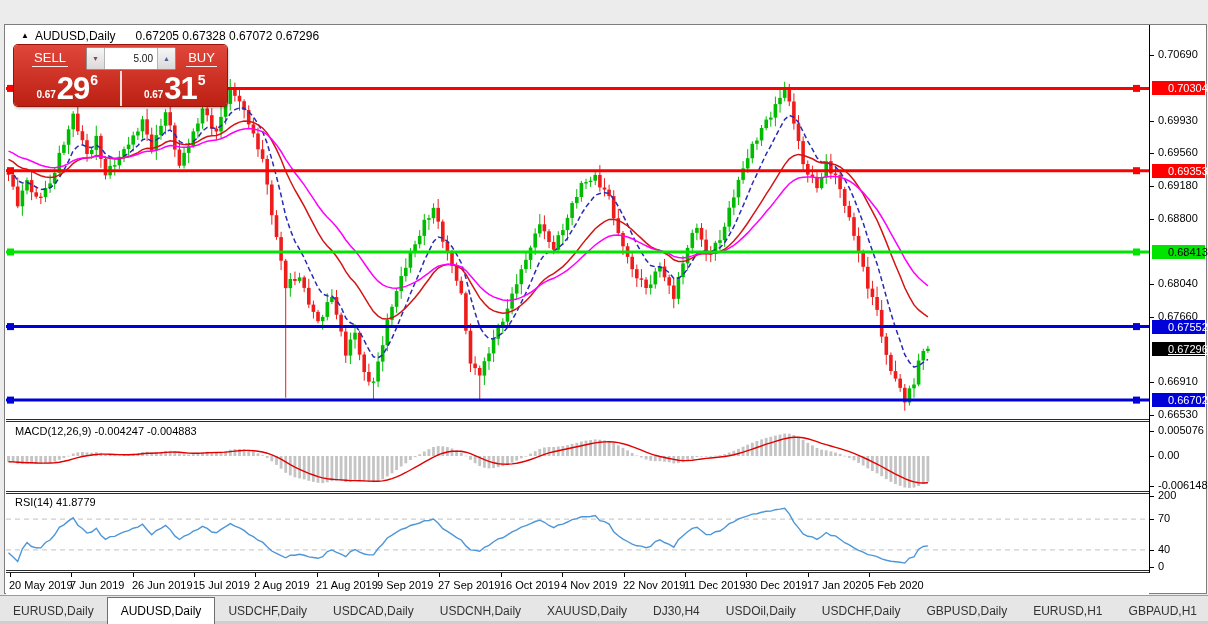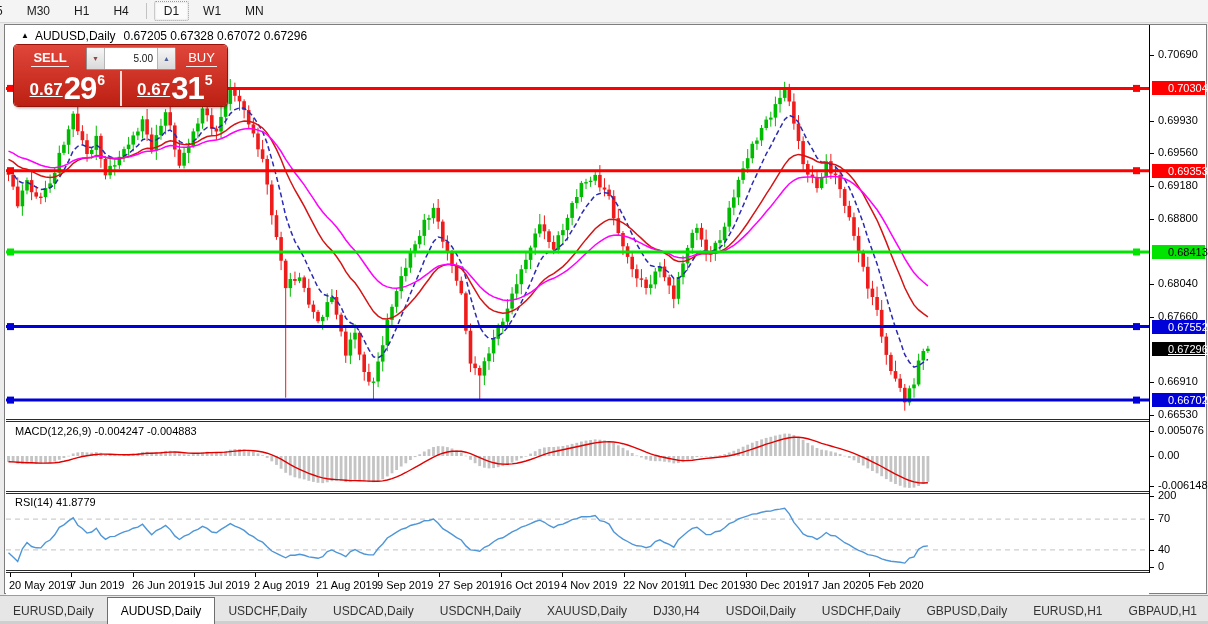"M30" div.toolbar { html: <div> <div>5</div> <div>M30</div> <div>H1</div> <div>H4</div> <div></div> <div>D1</div> <div>W1</div> <div>MN</div> </div> -> none }
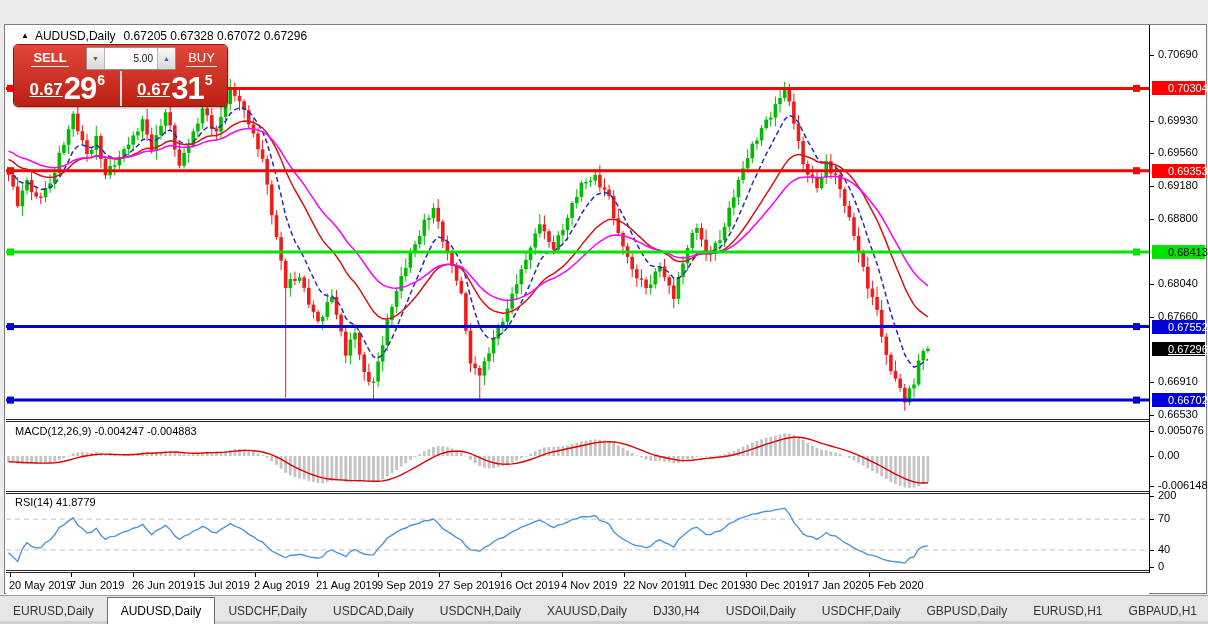"0.67205 0.67328 0.67072 0.67296" .chart-title .ohlc { margin-left: 8px -> 20px }
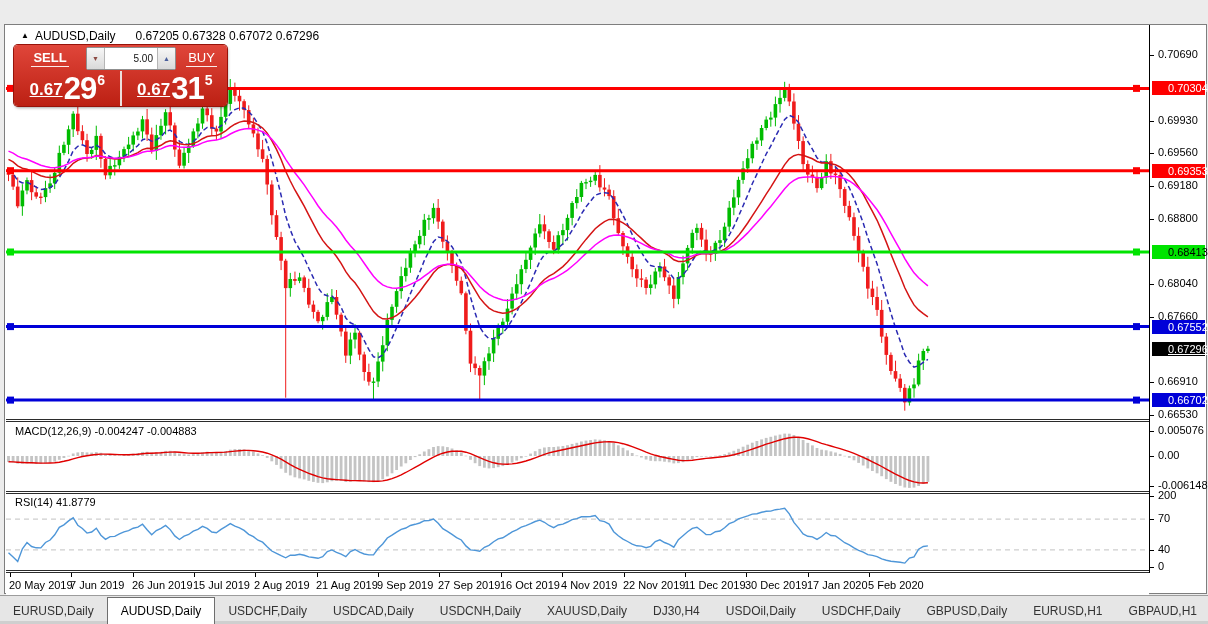"SELL" .sell-btn { font-weight: bold -> none }
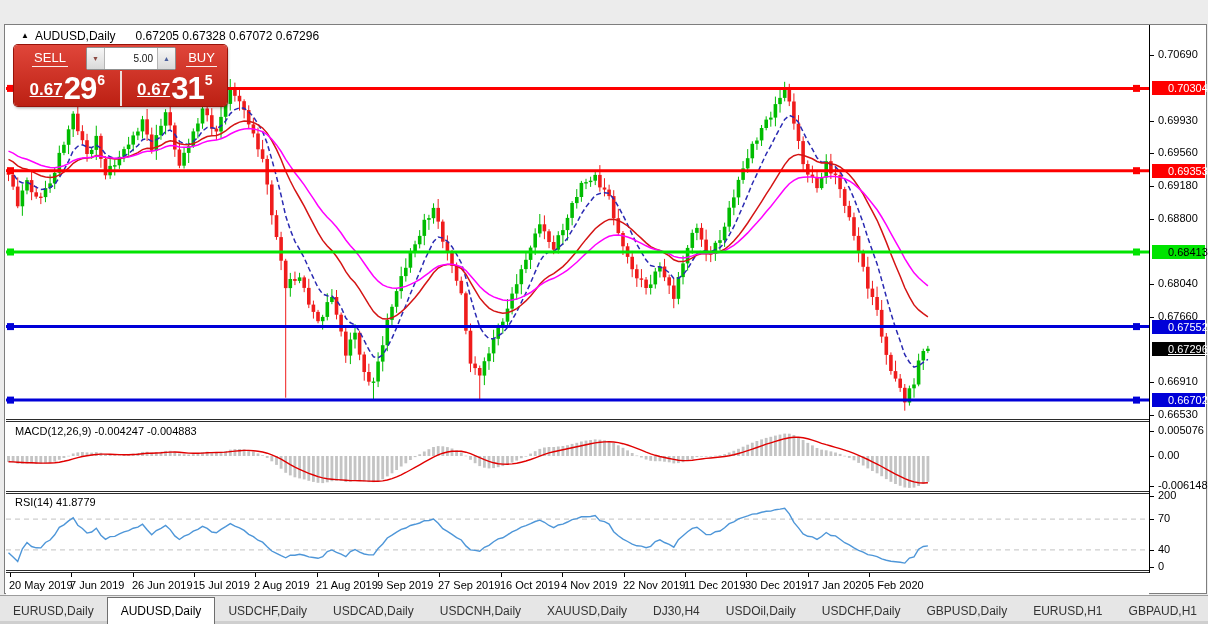"0.67" .pb-prefix { font-size: 17px -> 10px; text-decoration: underline -> none }
